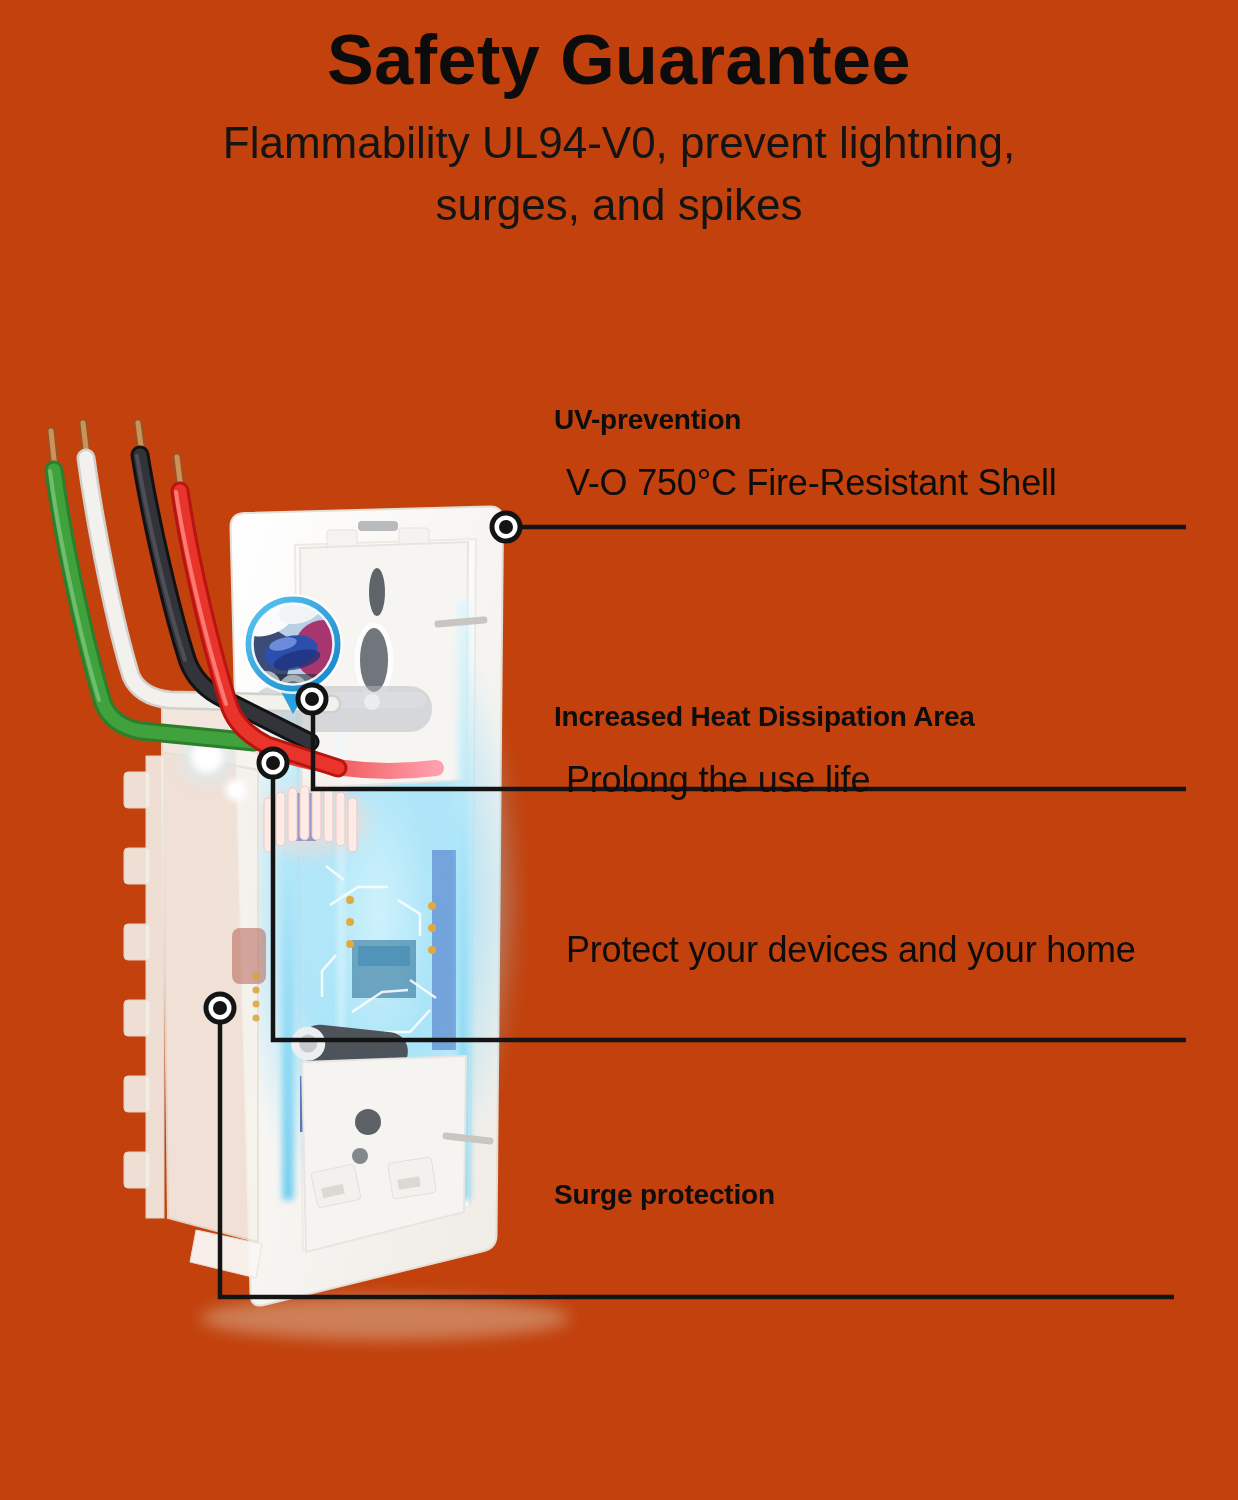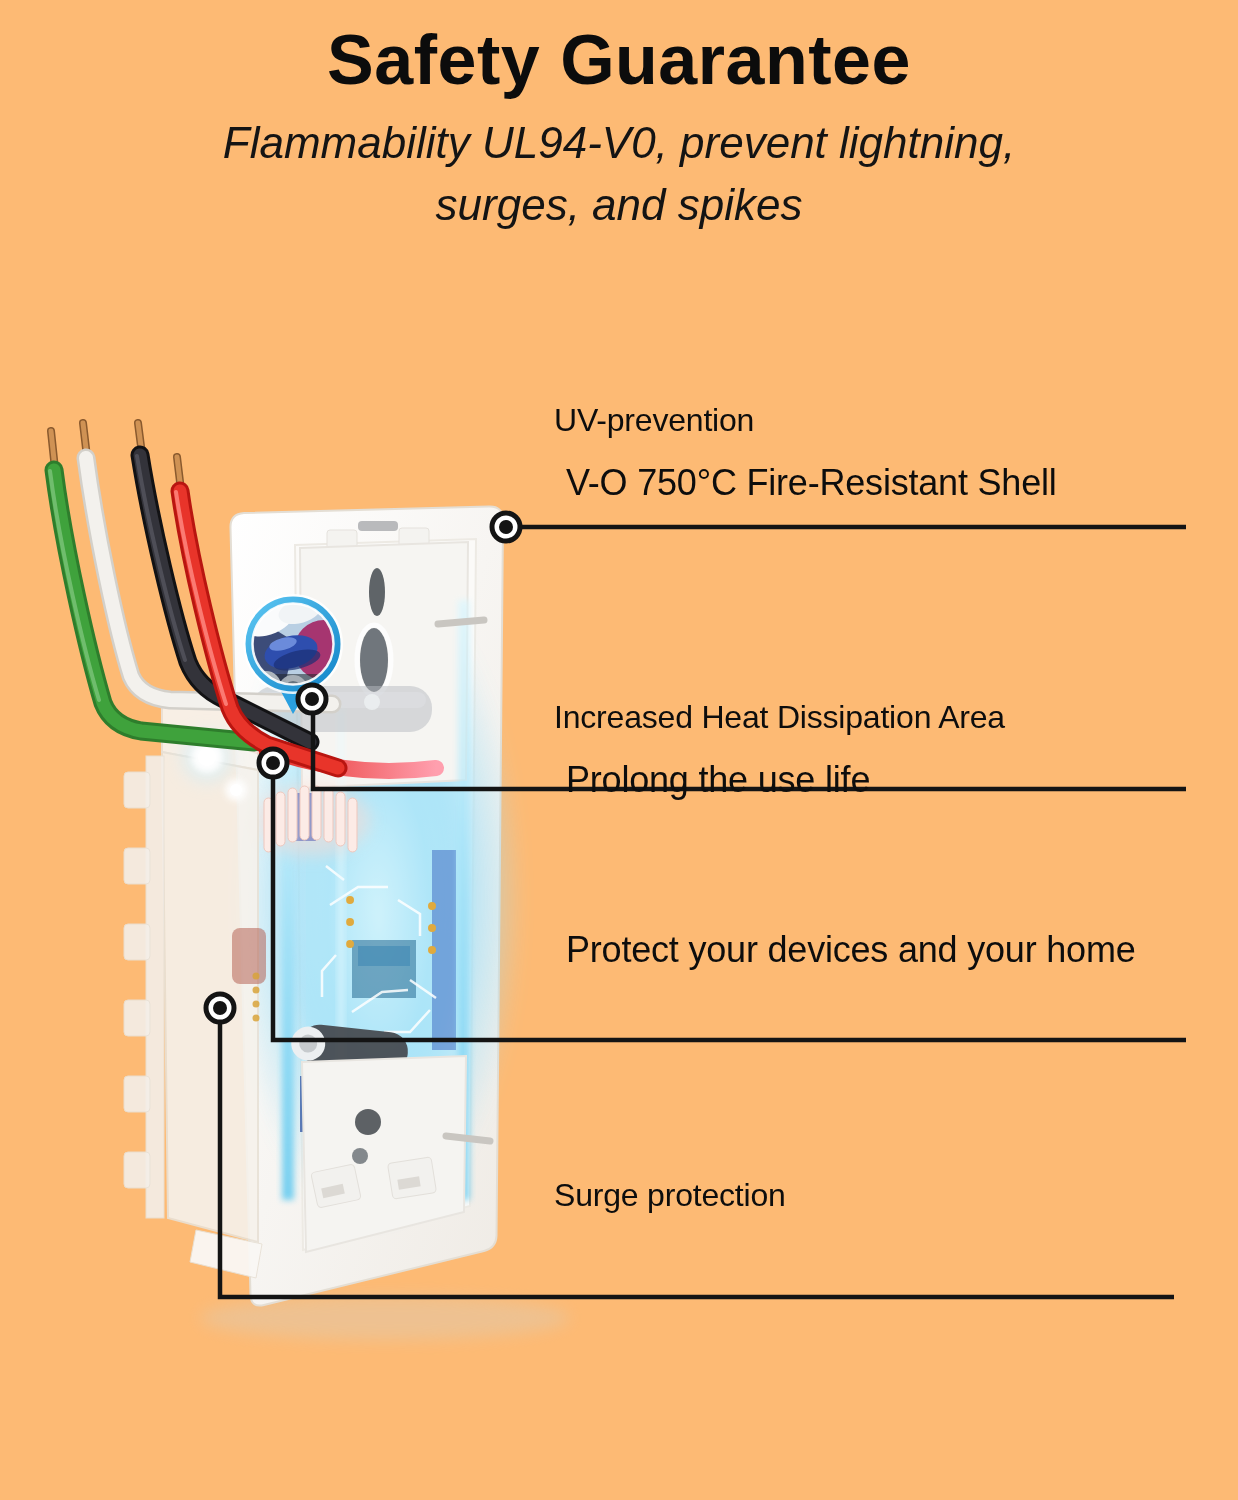"Safety Guarantee" .page { background: #fdba74 -> #c2410c }
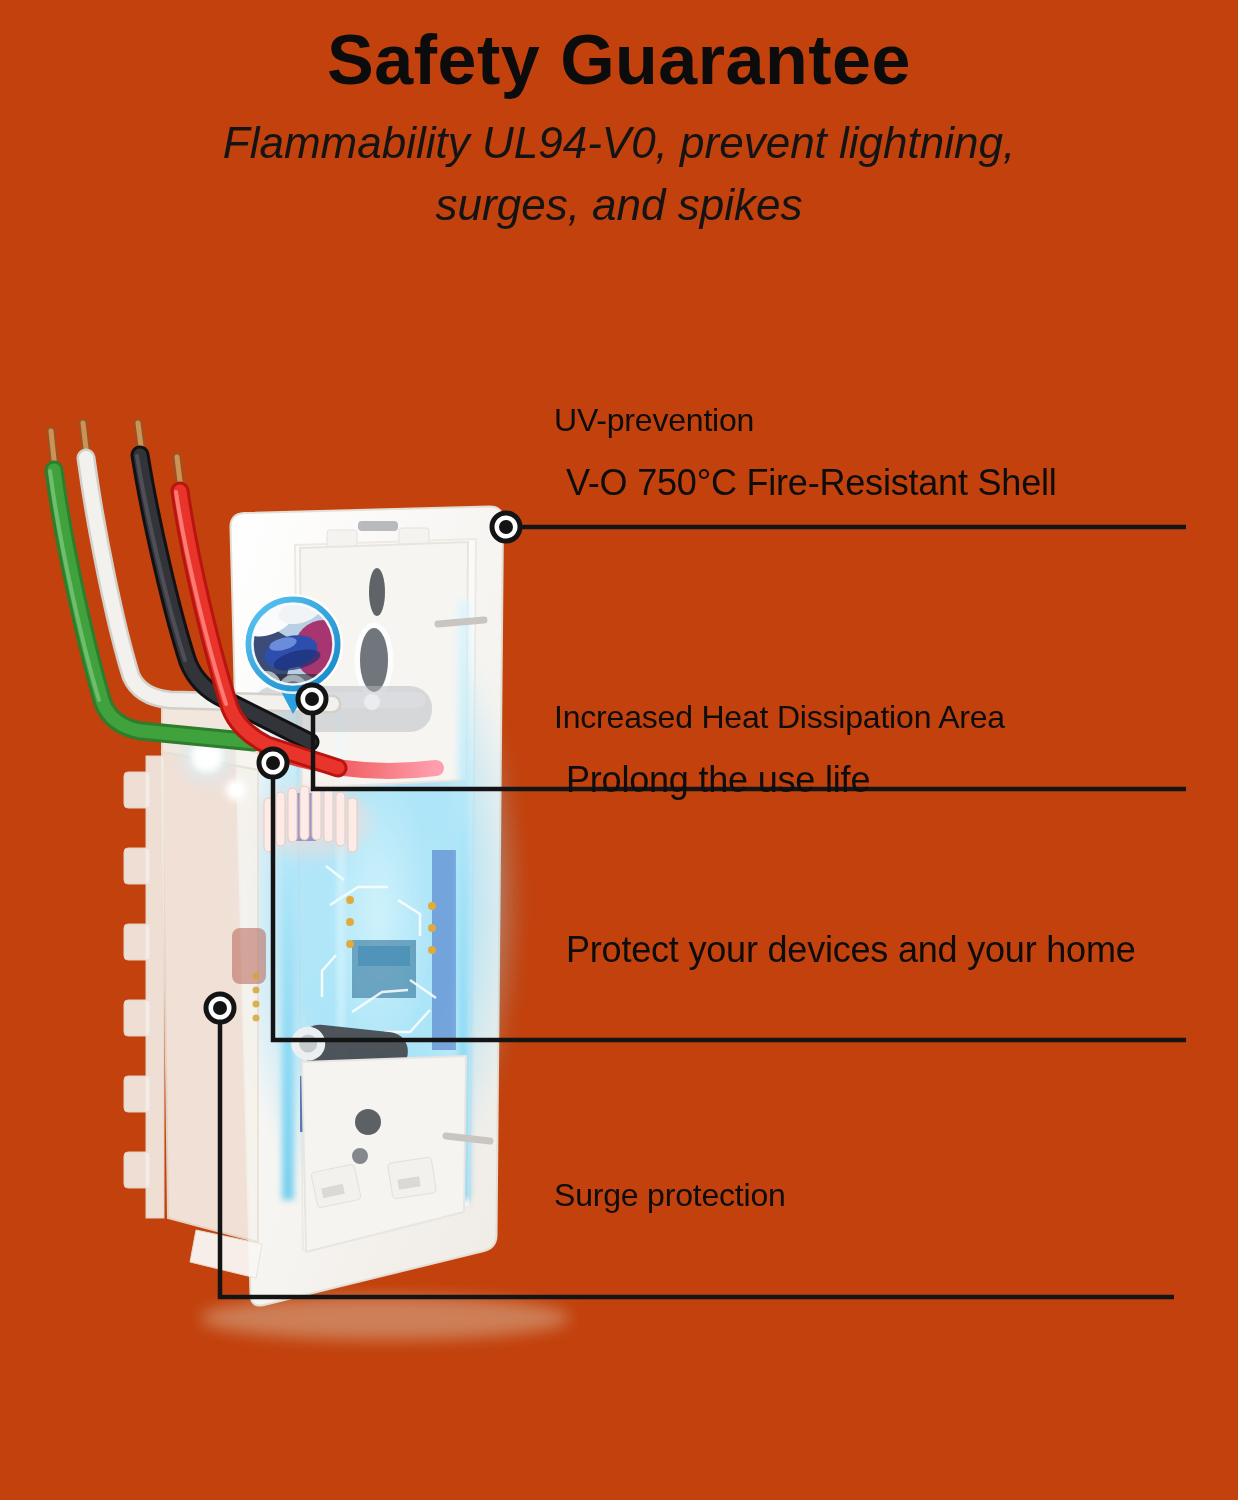"Flammability UL94-V0, prevent lightning," .subtitle { font-style: italic -> none }
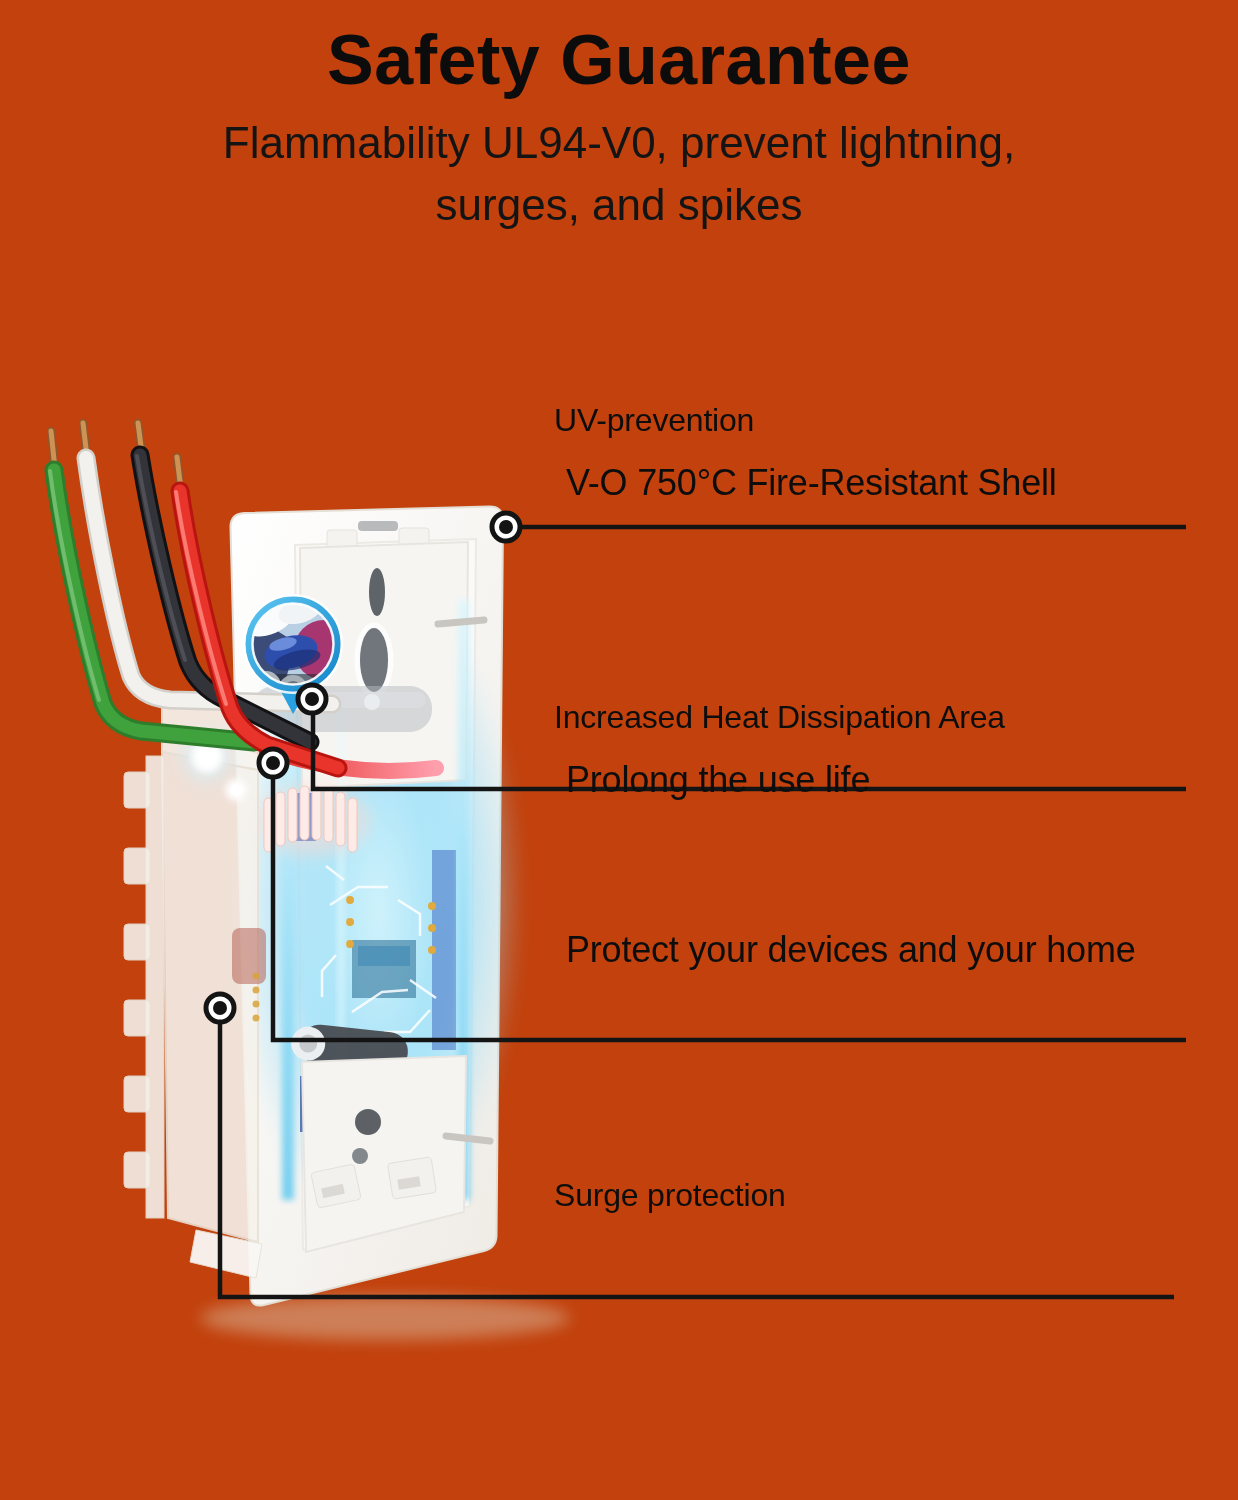"UV-prevention" .co-head { font-size: 32px -> 28px; font-weight: normal -> bold }
